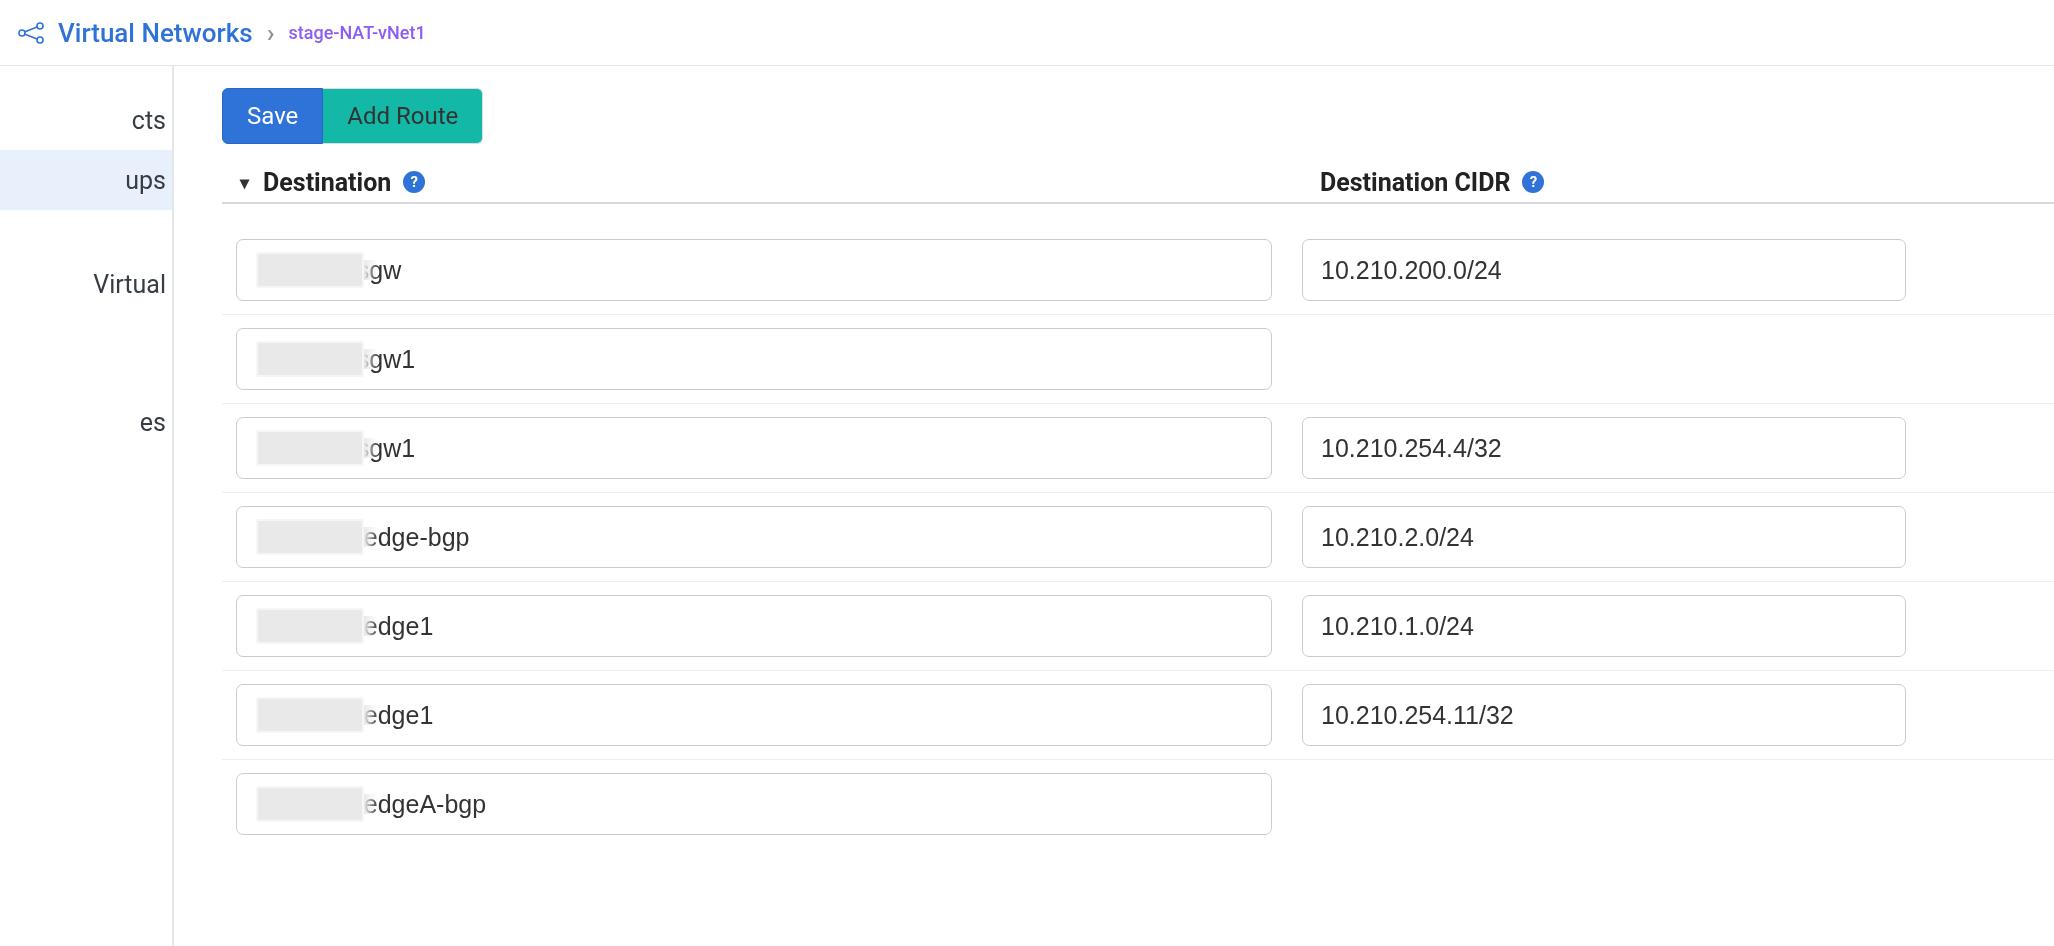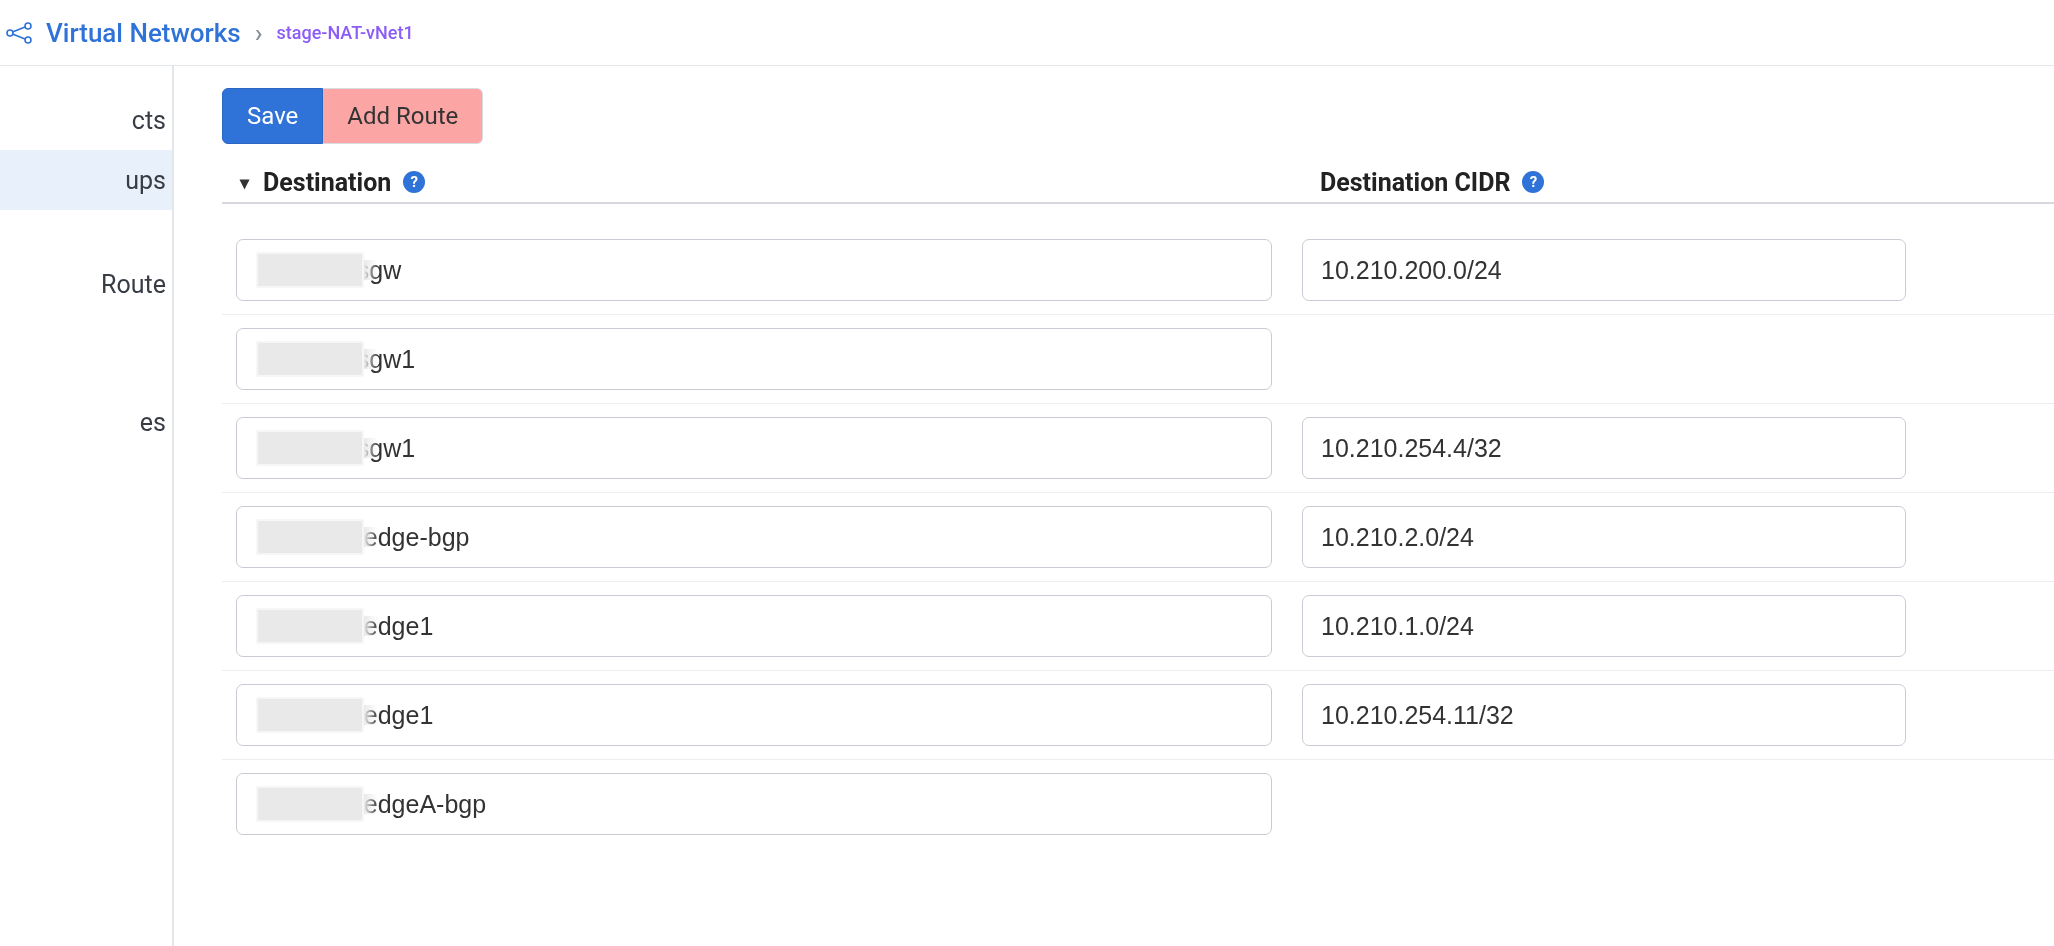"Virtual Networks" .breadcrumb-bar { padding-left: 6px -> 18px }
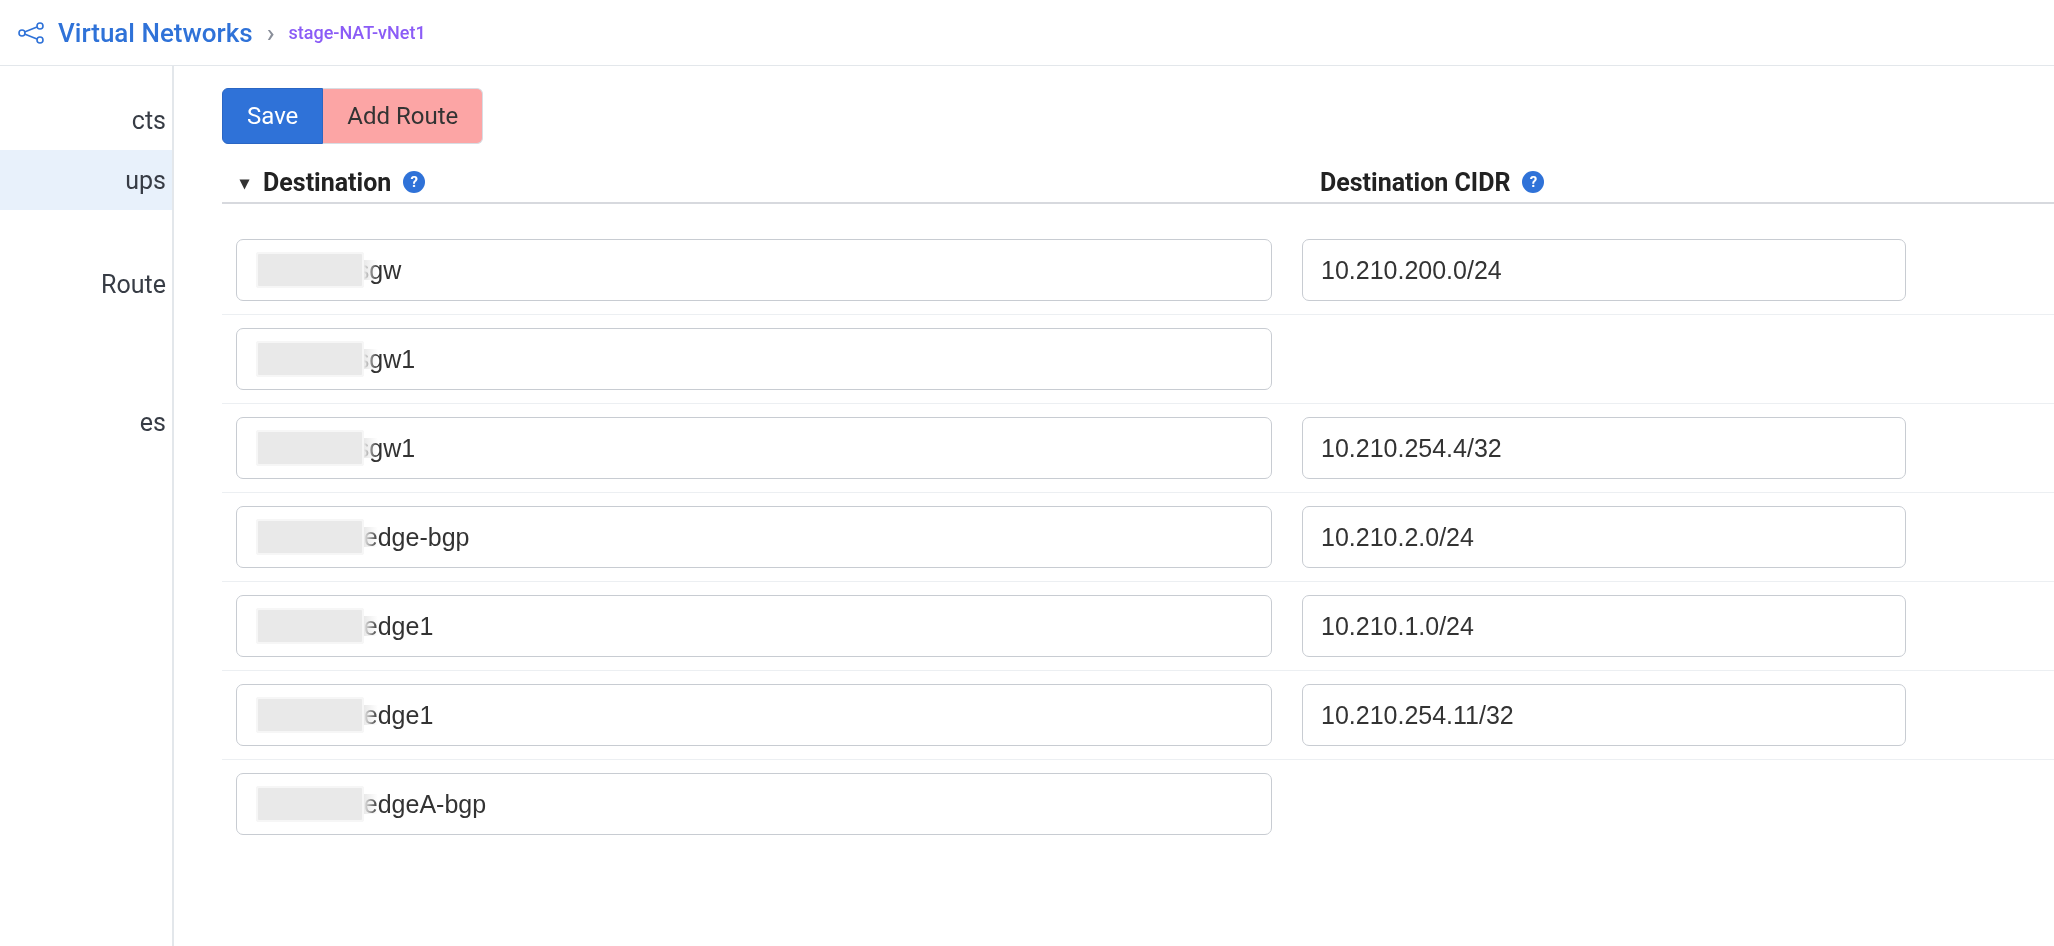"Add Route" .btn-secondary { background: #fca5a5 -> #14b8a6 }
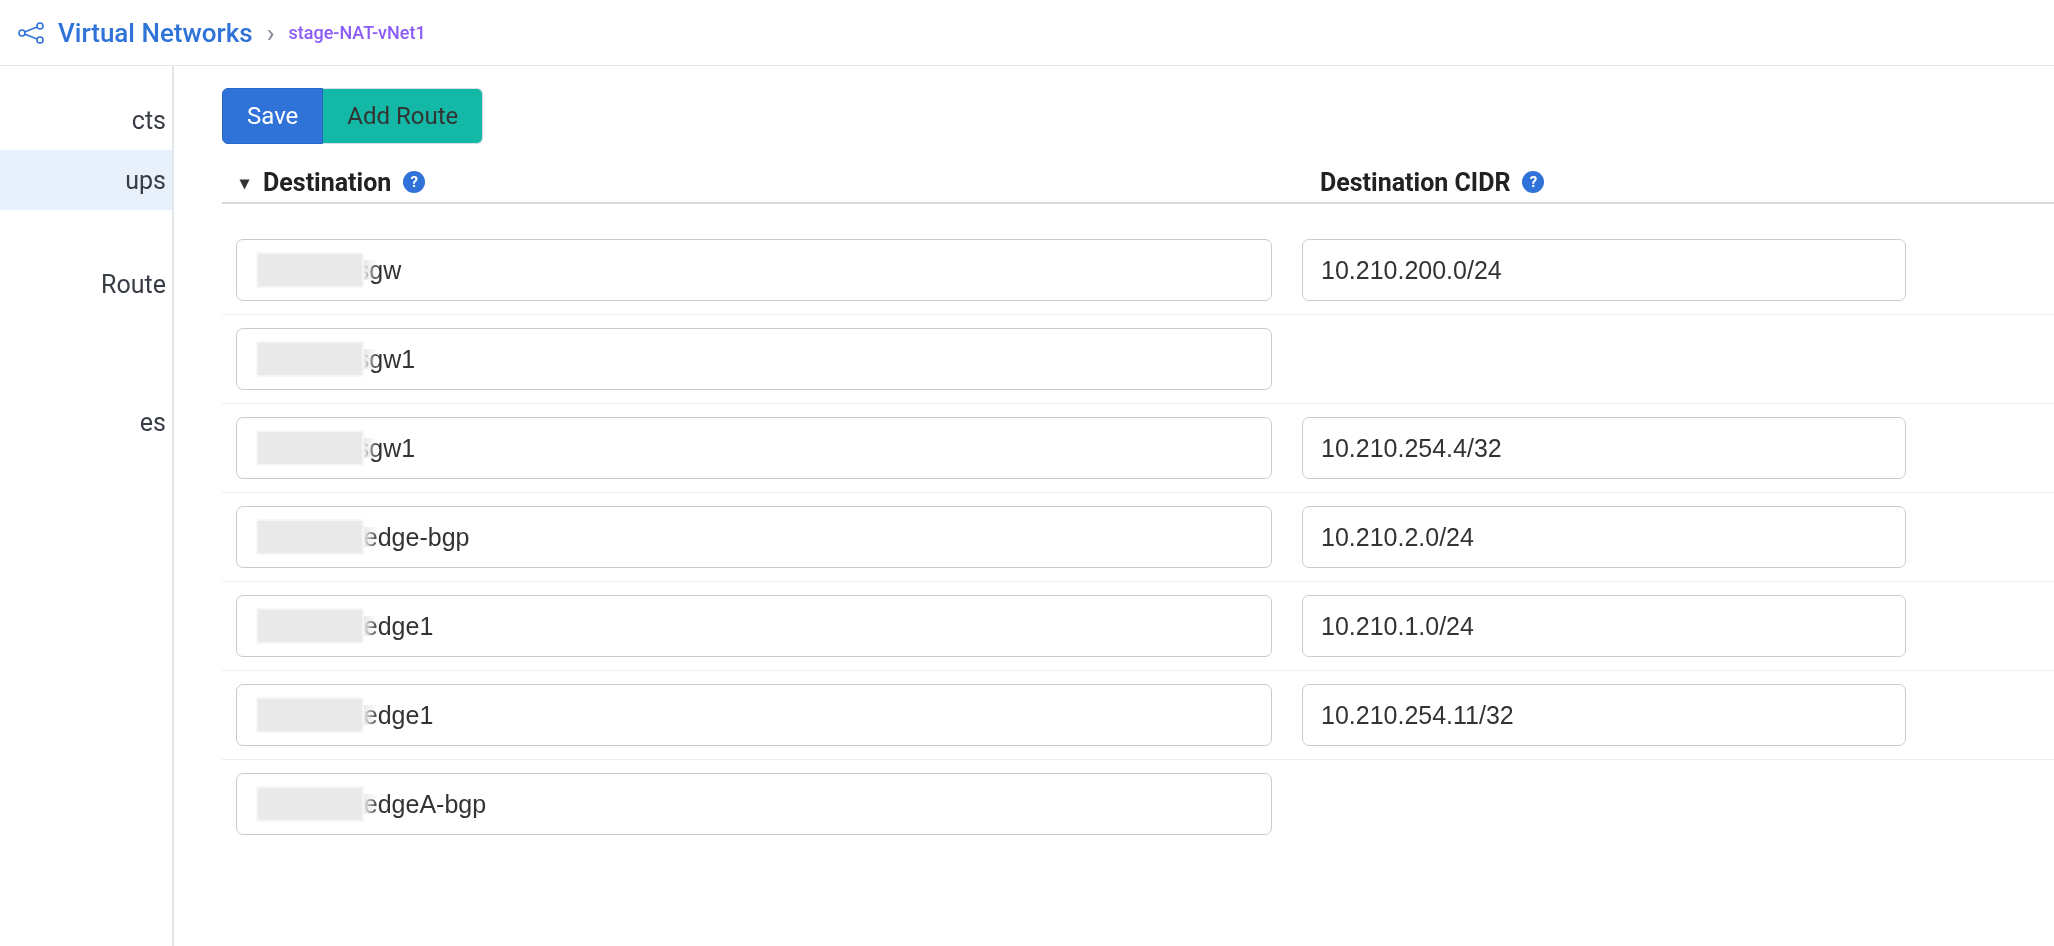"Route" span { text: Route -> Virtual }
